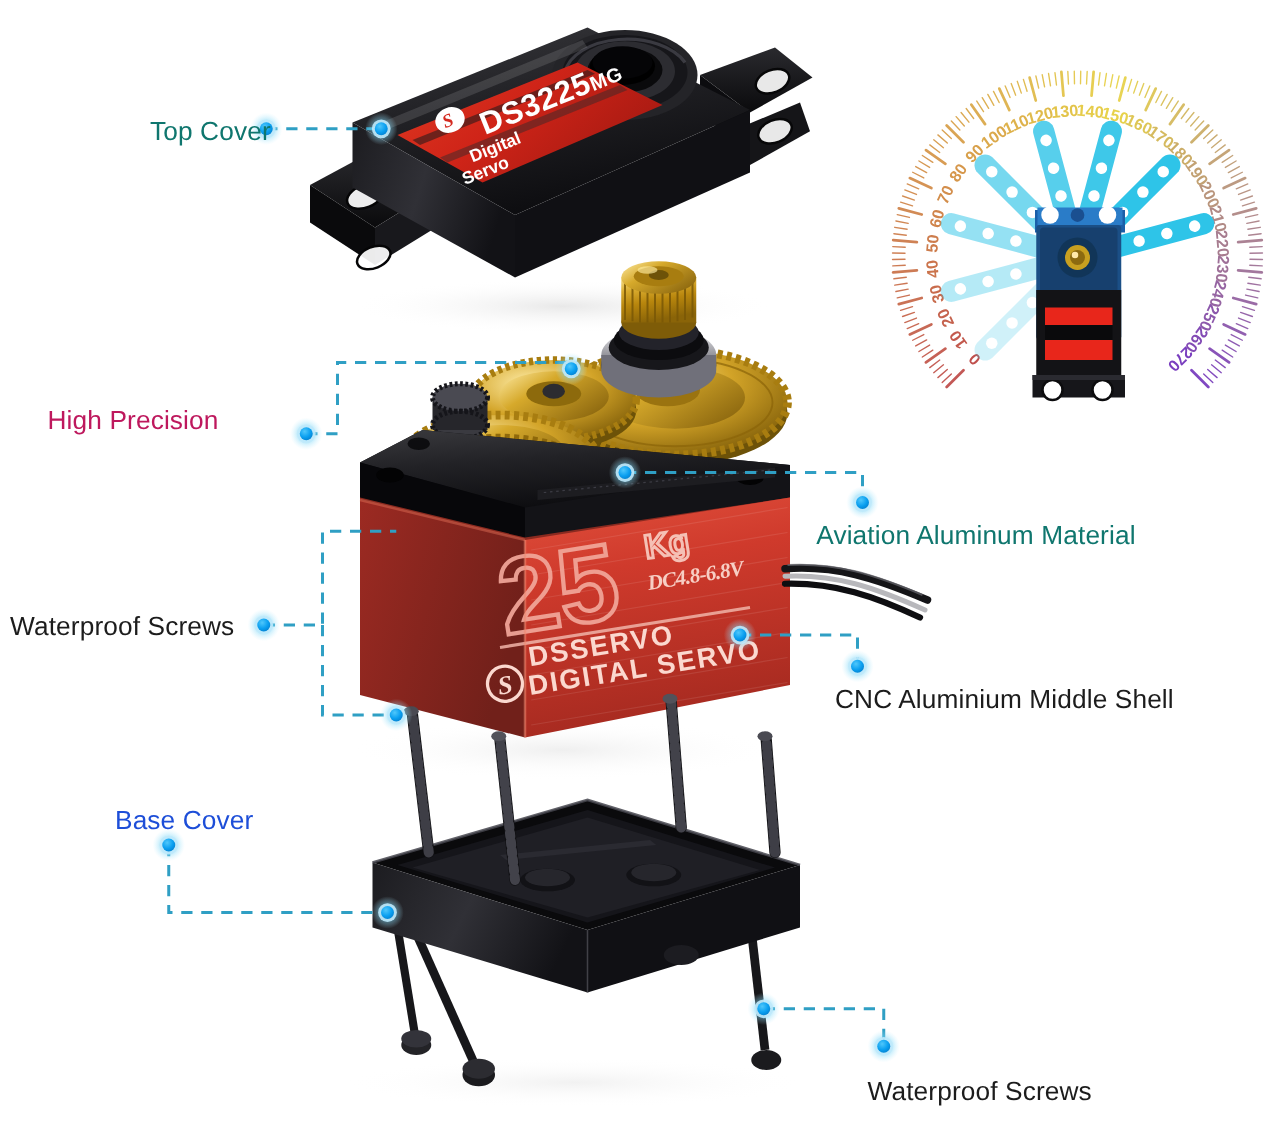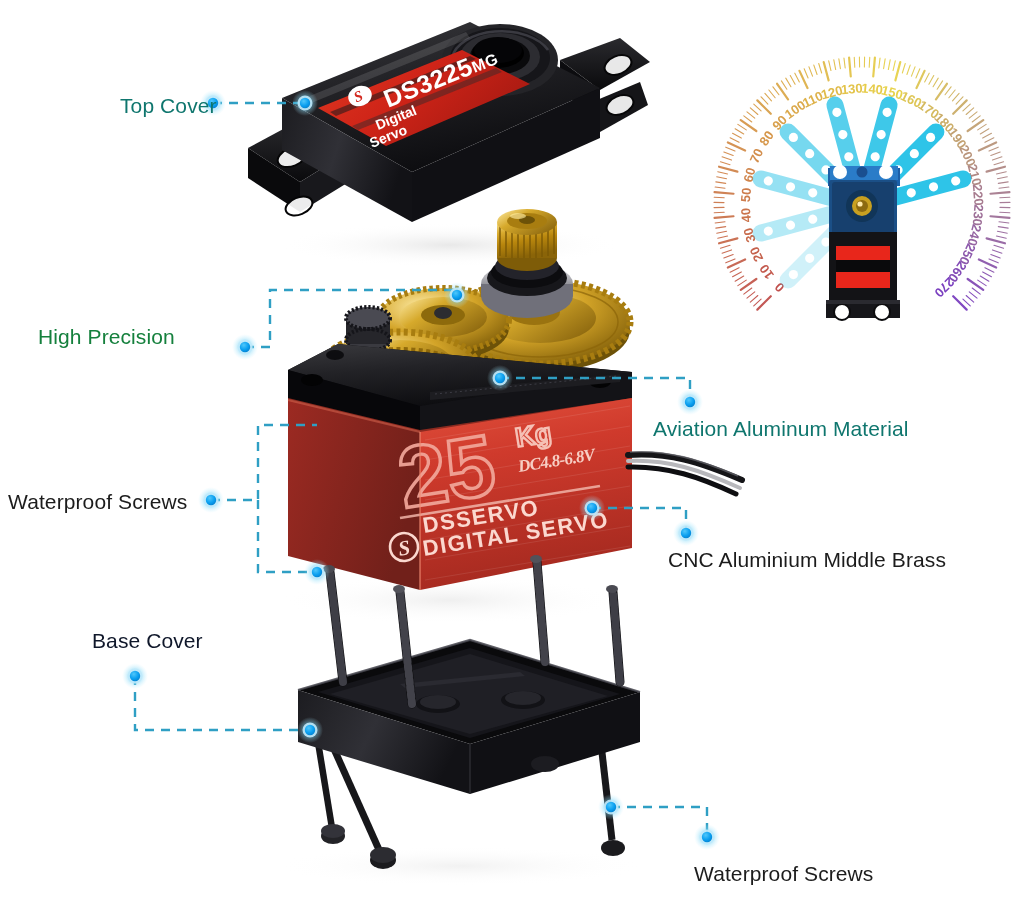"High Precision" div.callout-text { color: #15803d -> #be185d }
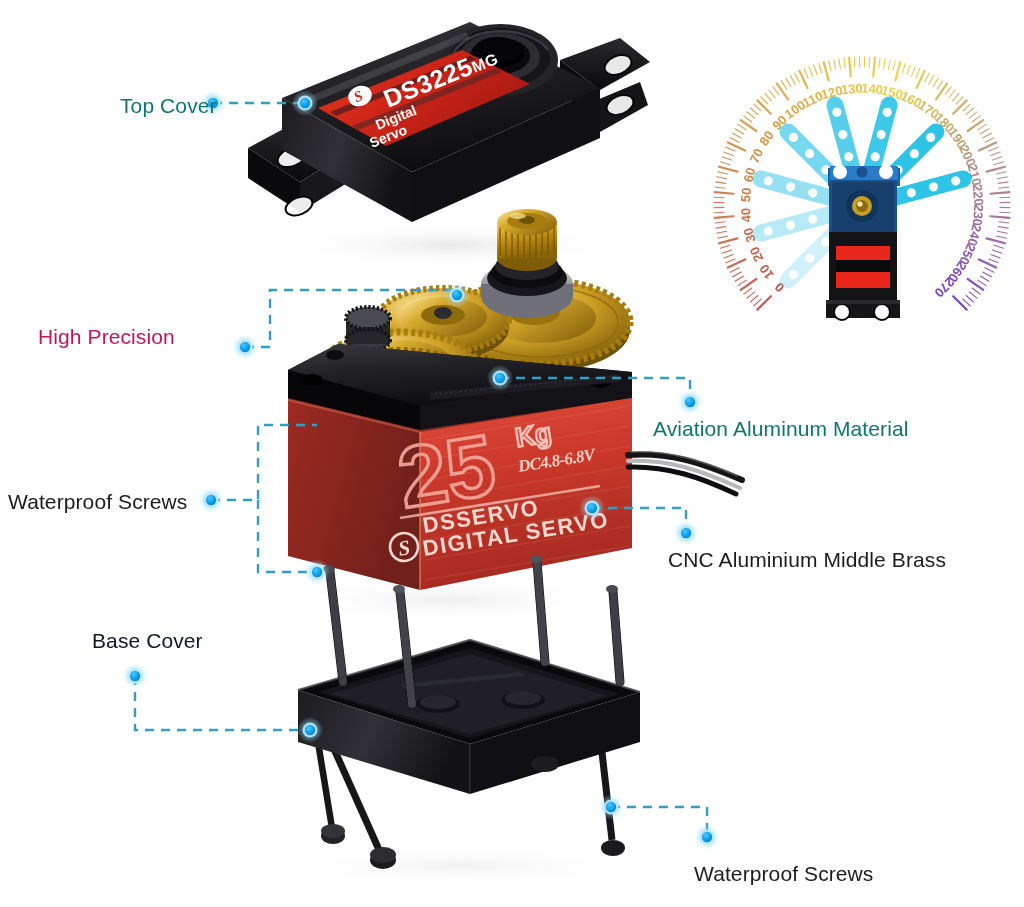"CNC Aluminium Middle Brass" div { text: Brass -> Shell }
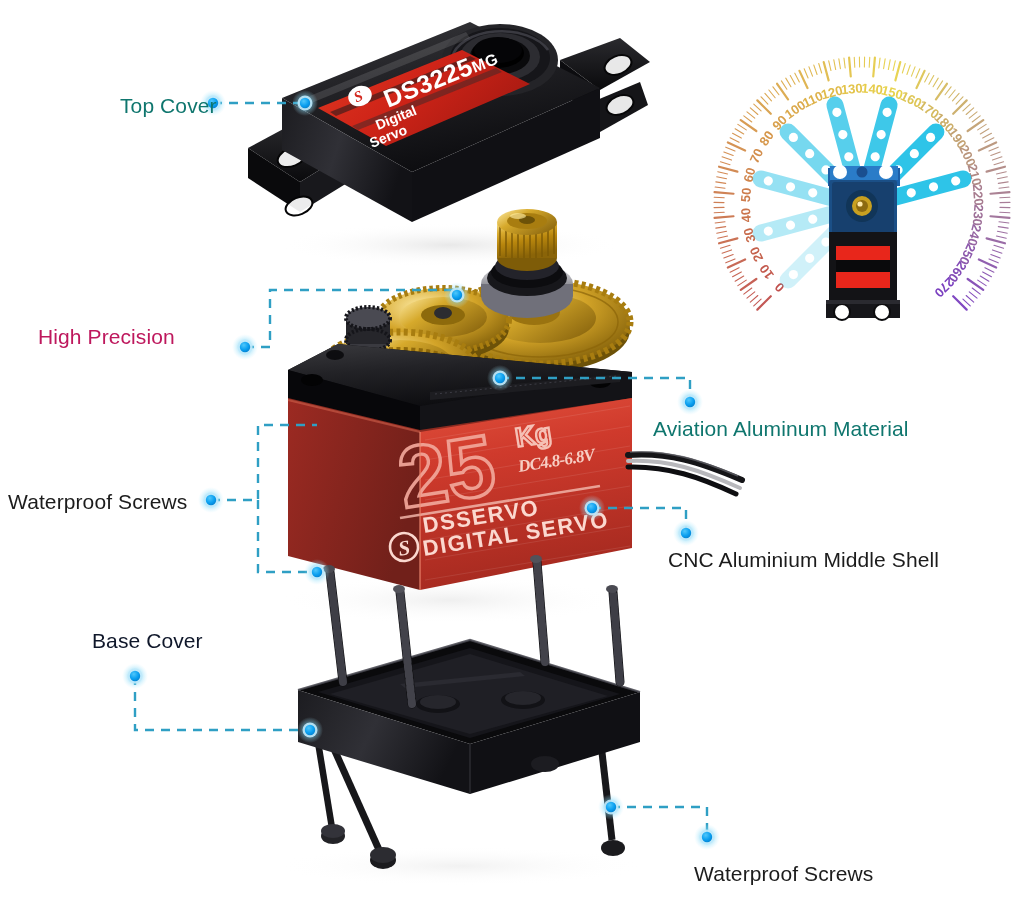"Base Cover" div.callout-text { color: #0f172a -> #1d4ed8; top: 627px -> 643px }
